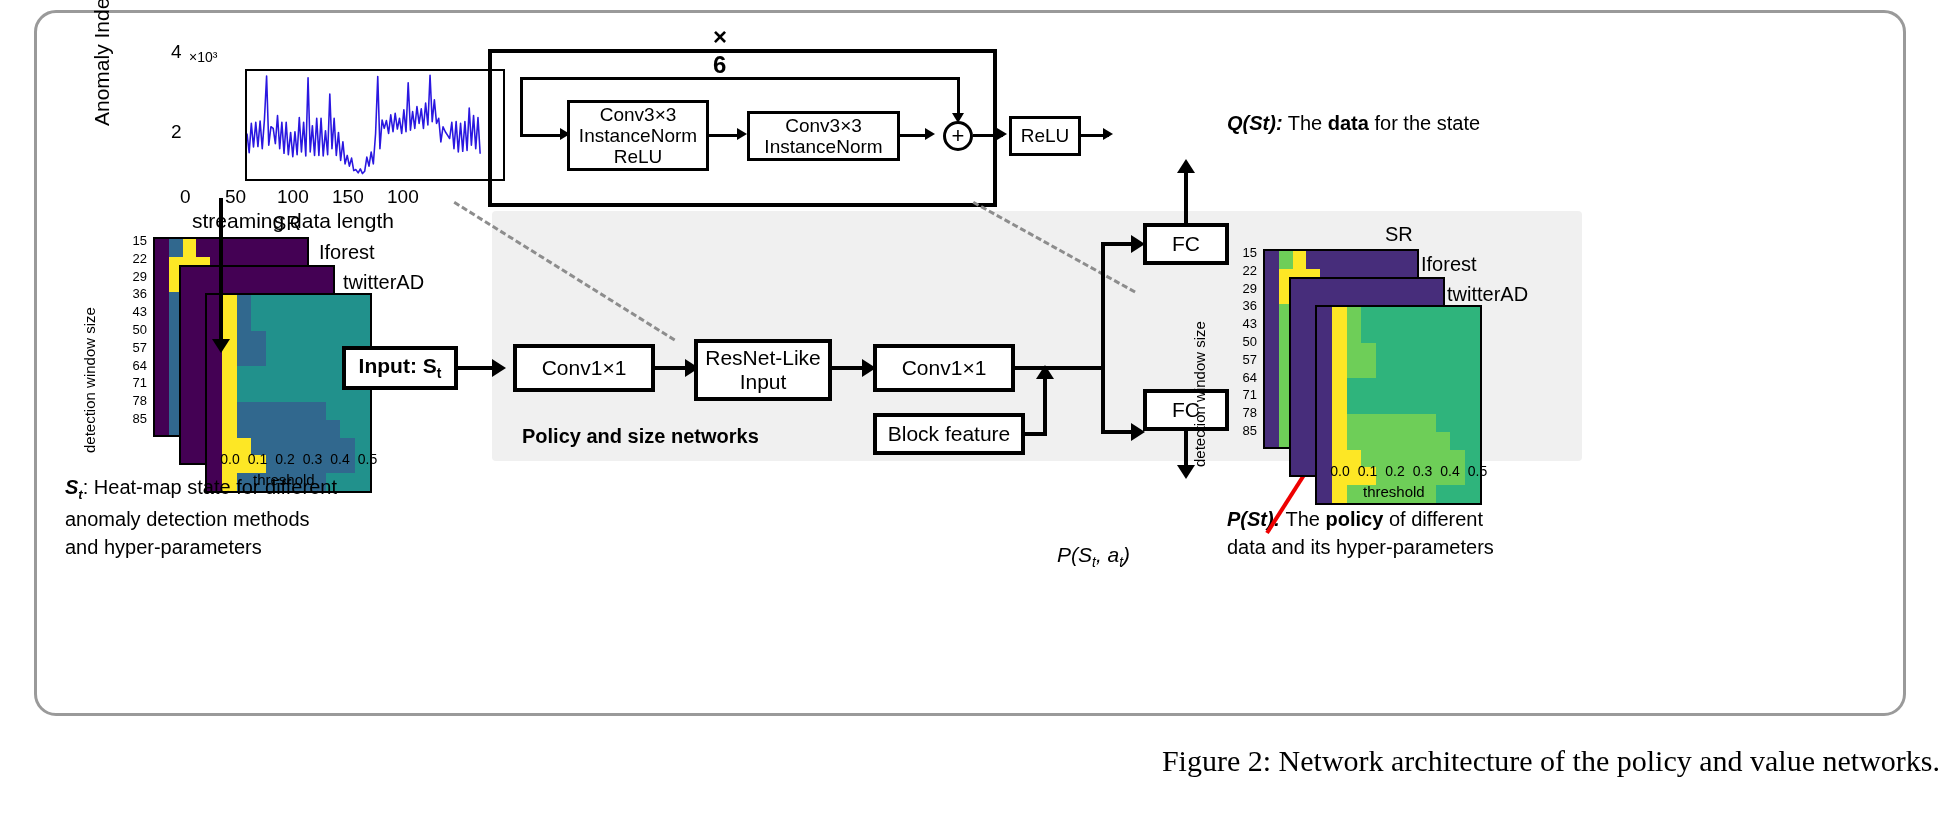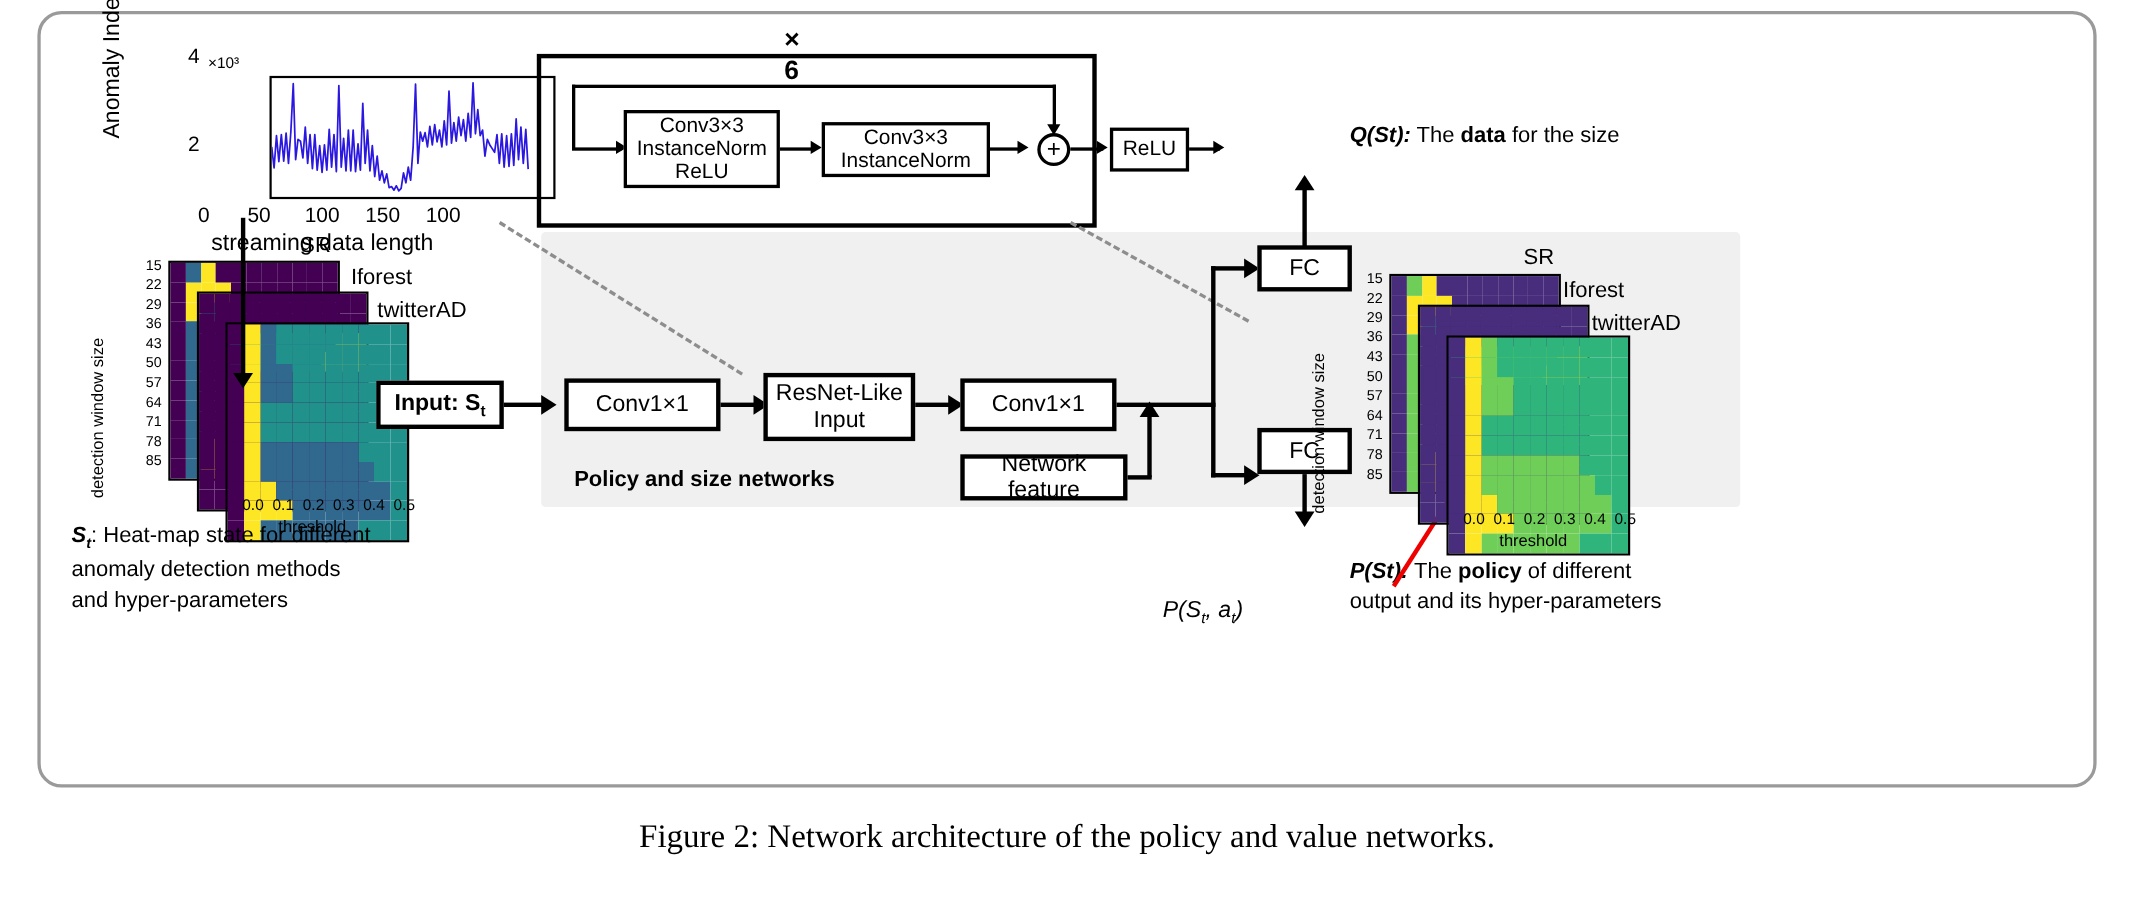"for the size" span { text: size -> state }
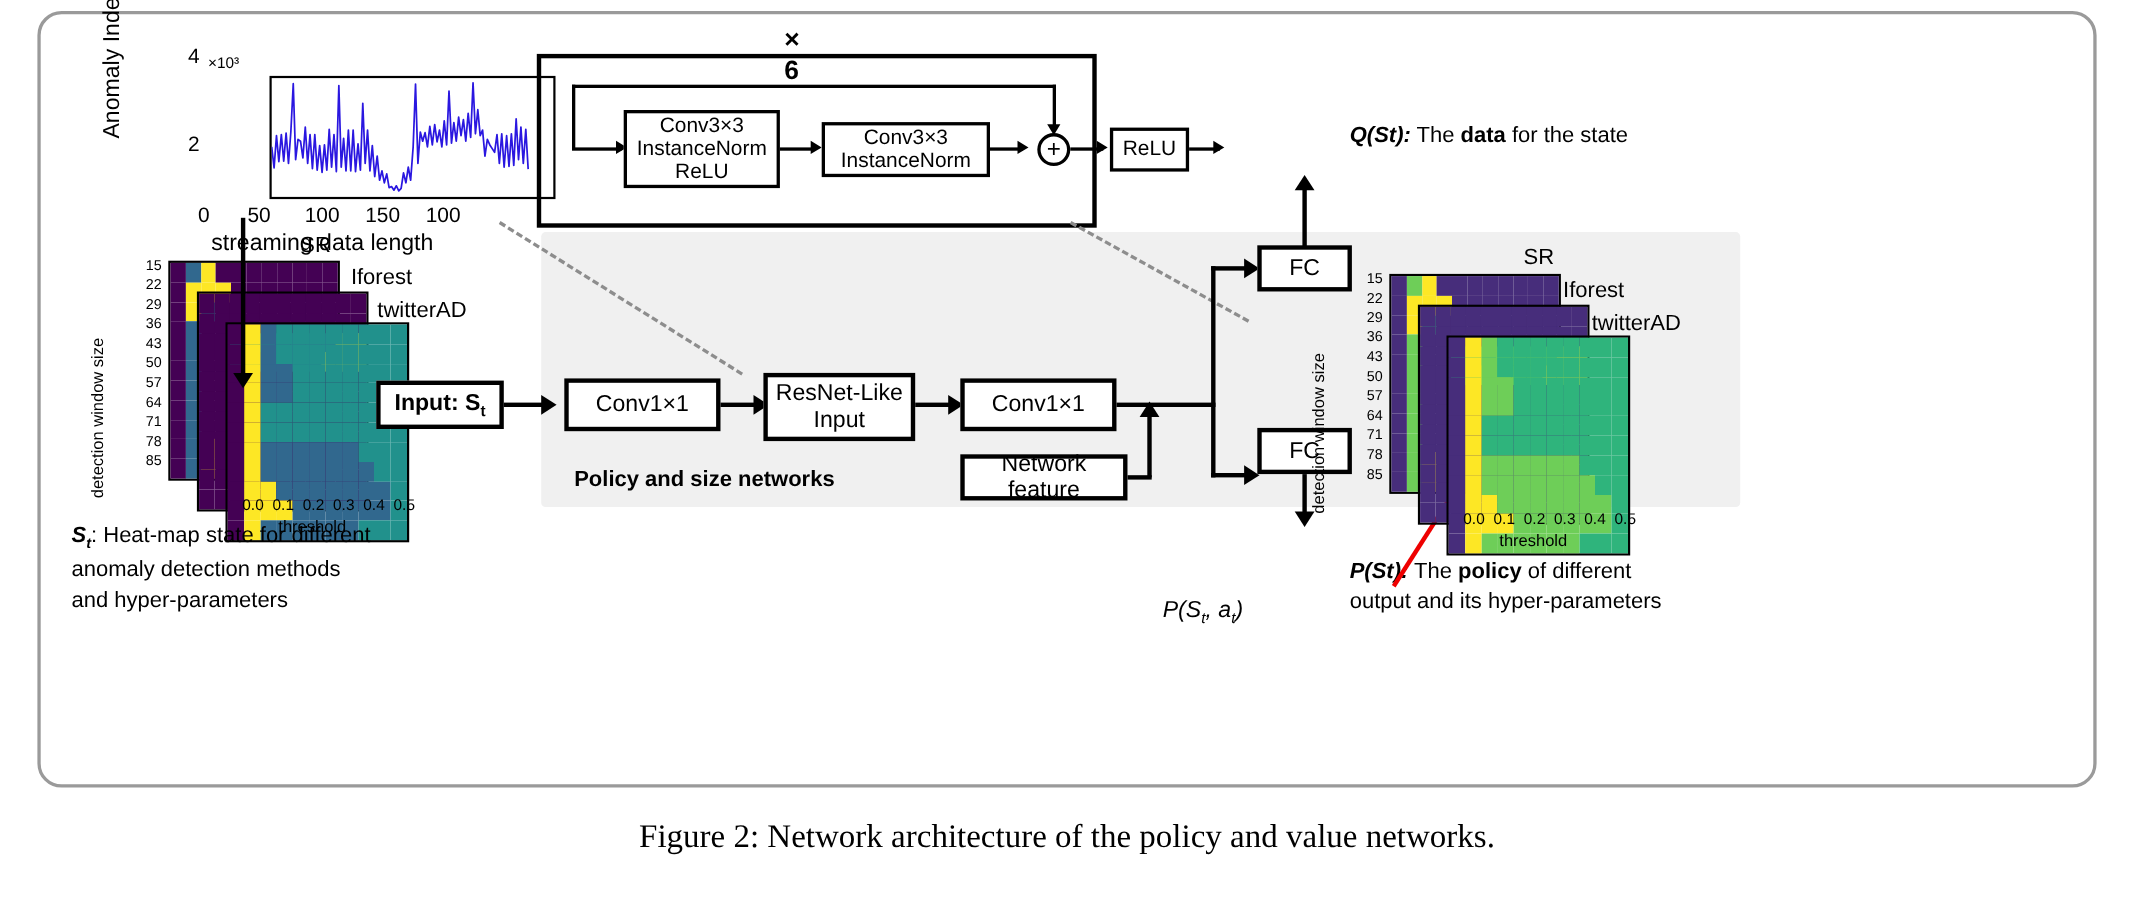"Network feature" span { text: Network -> Block }
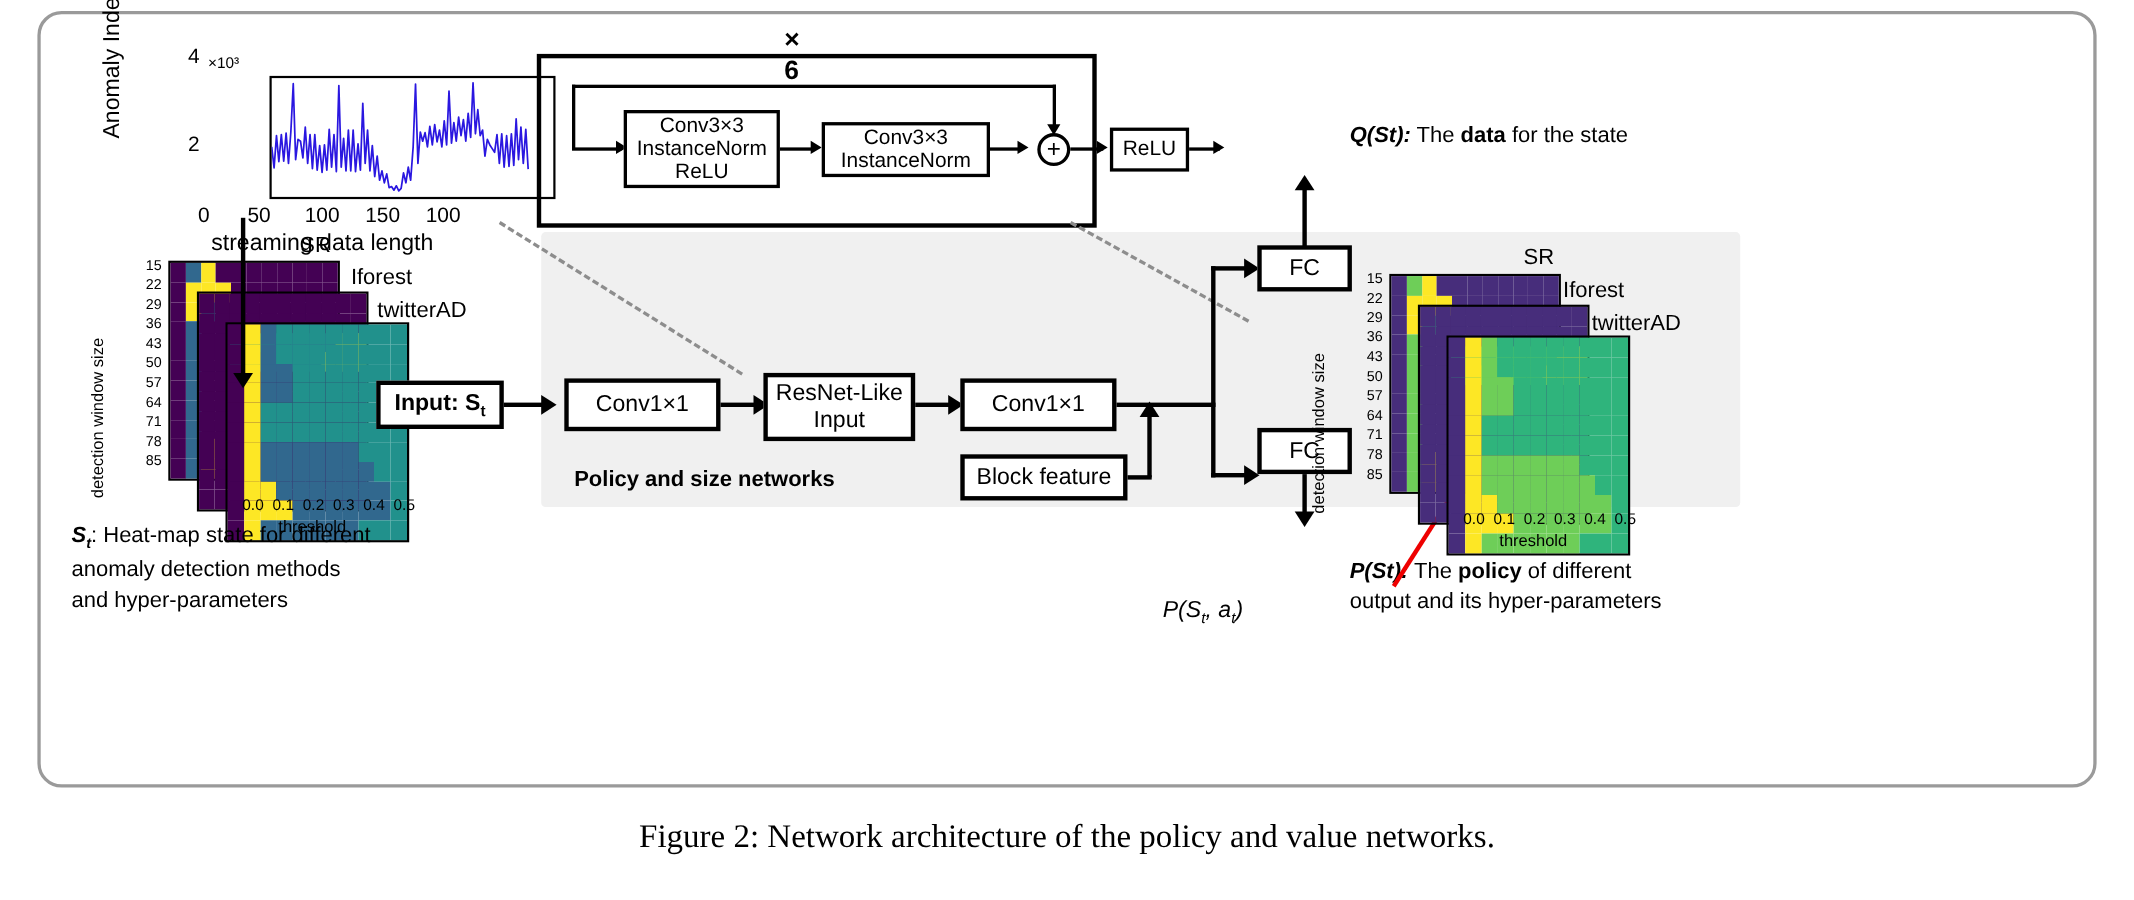"output and its hyper-parameters" span { text: output -> data }
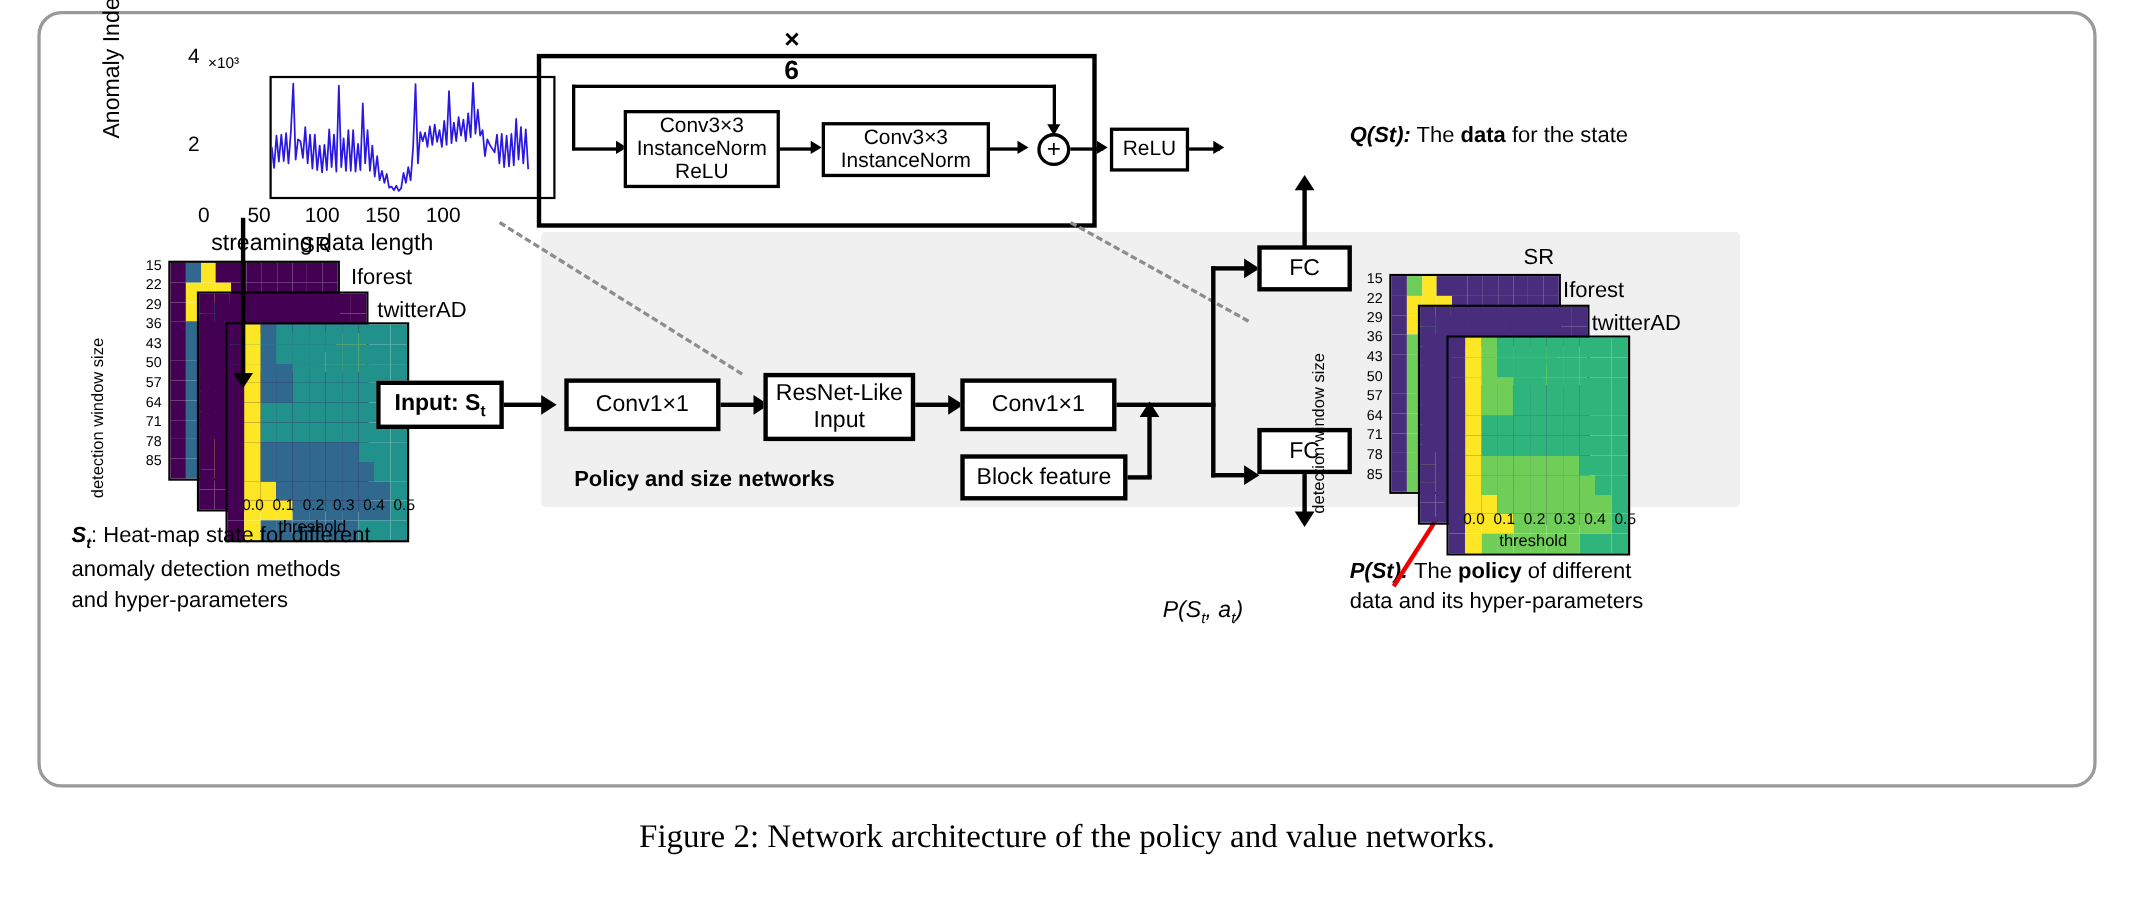"Figure 2: Network architecture of" #fig-caption { text-align: center -> right }
